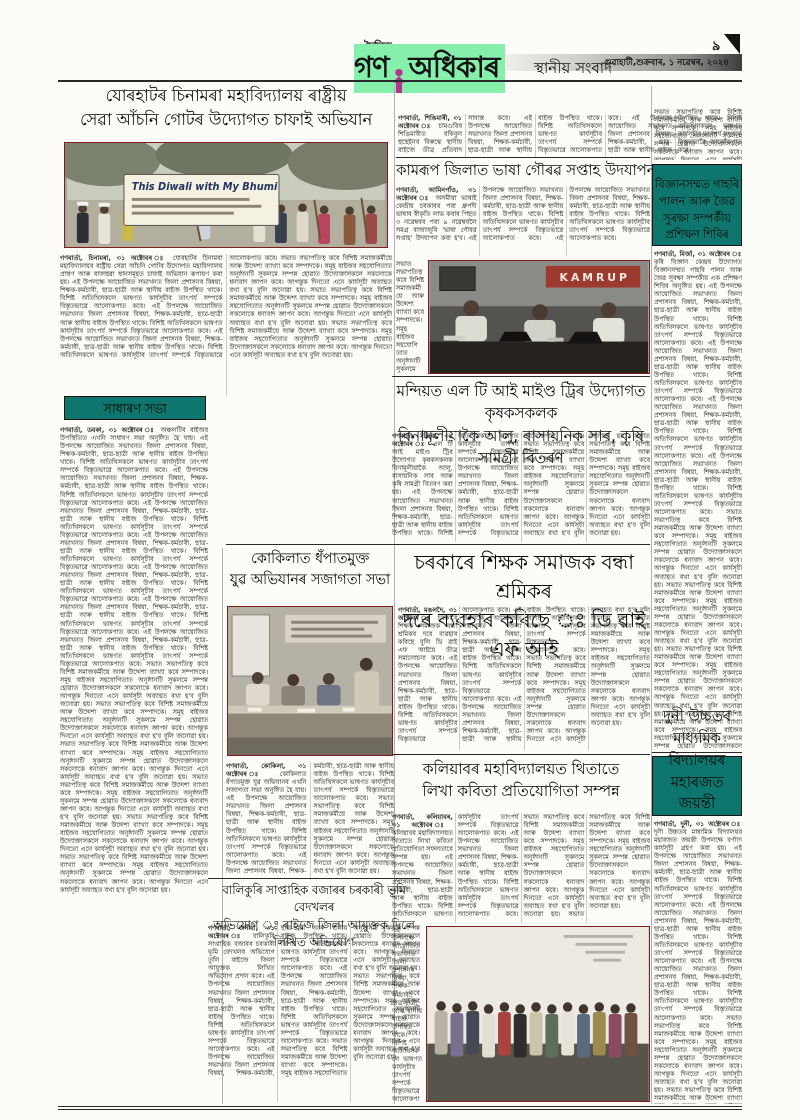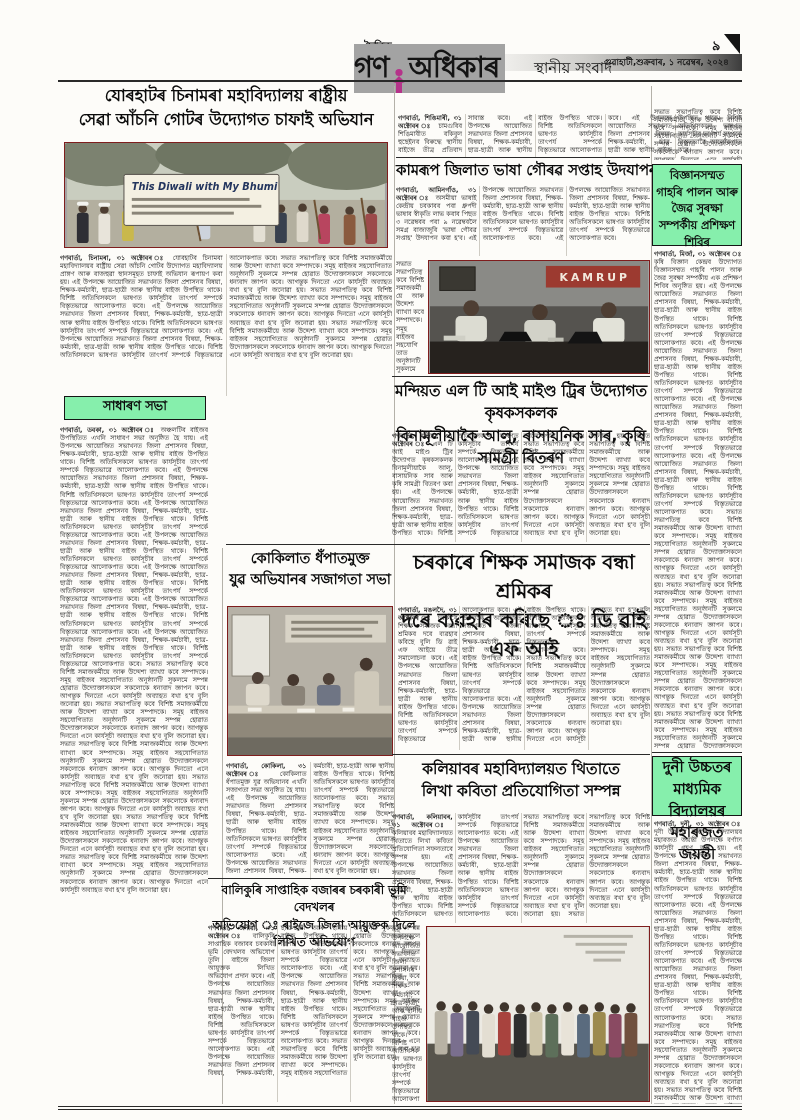"গণ" div.abs { background: #a3a3a3 -> #86efac }
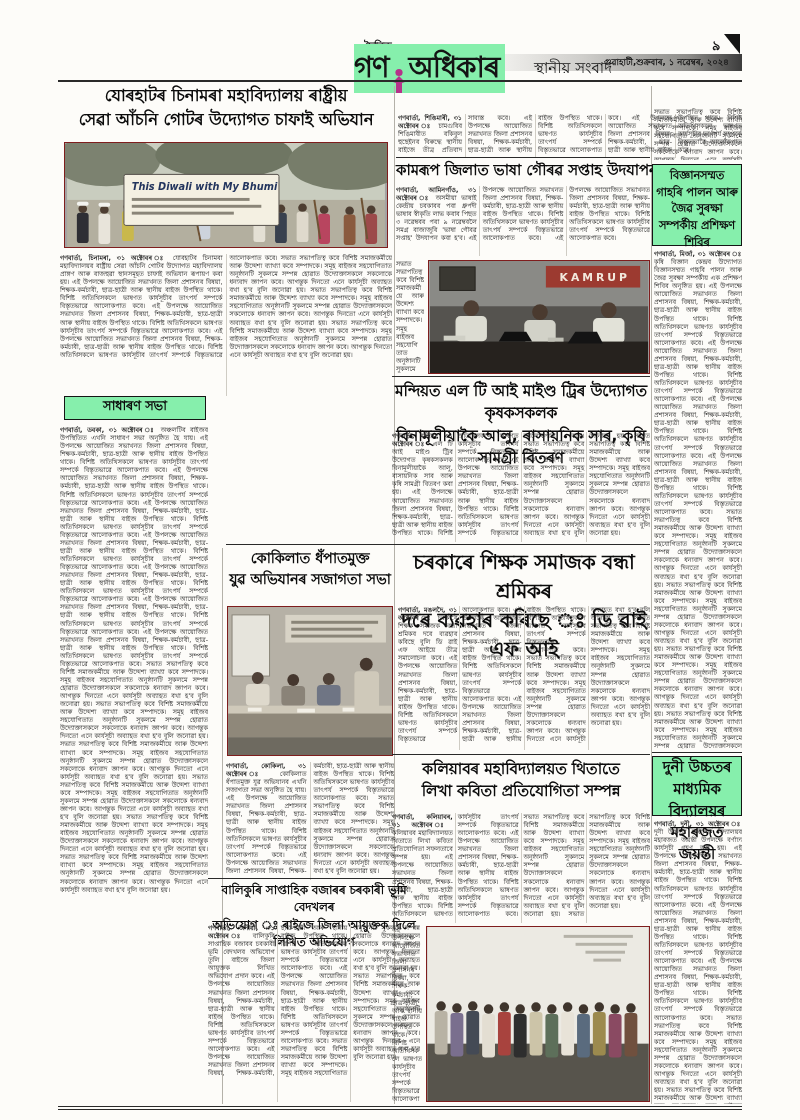"যোৰহাটৰ চিনামৰা মহাবিদ্যালয় ৰাষ্ট্ৰীয়" .hl { font-weight: 700 -> 400 }
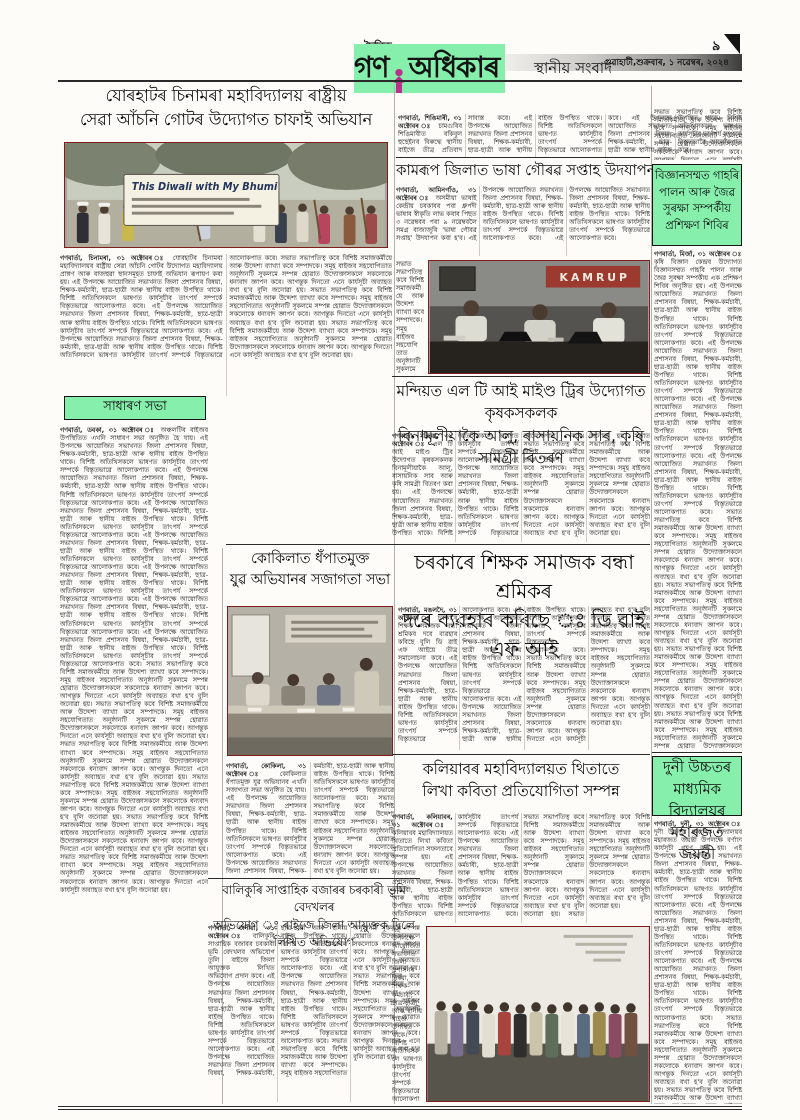"বিজ্ঞানসম্মত গাহৰি পালন আৰু জৈৱ" .boxhead { align-items: flex-start -> flex-end; background: #86efac -> #0f766e }
